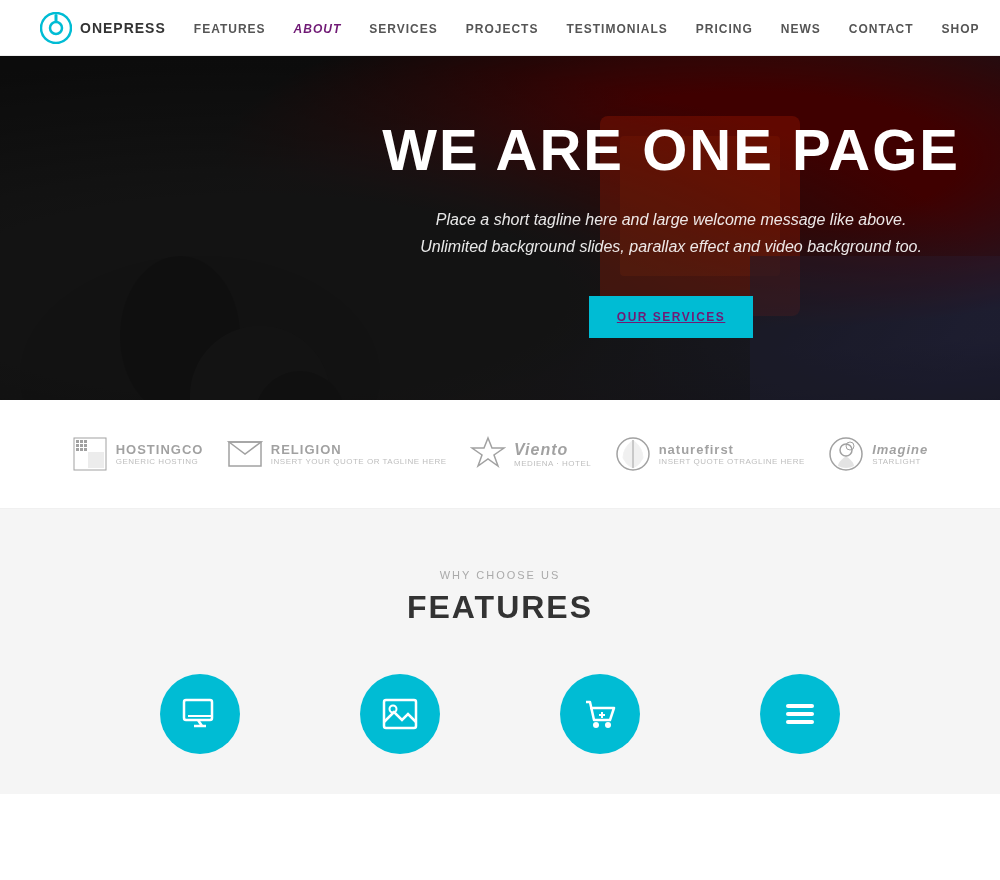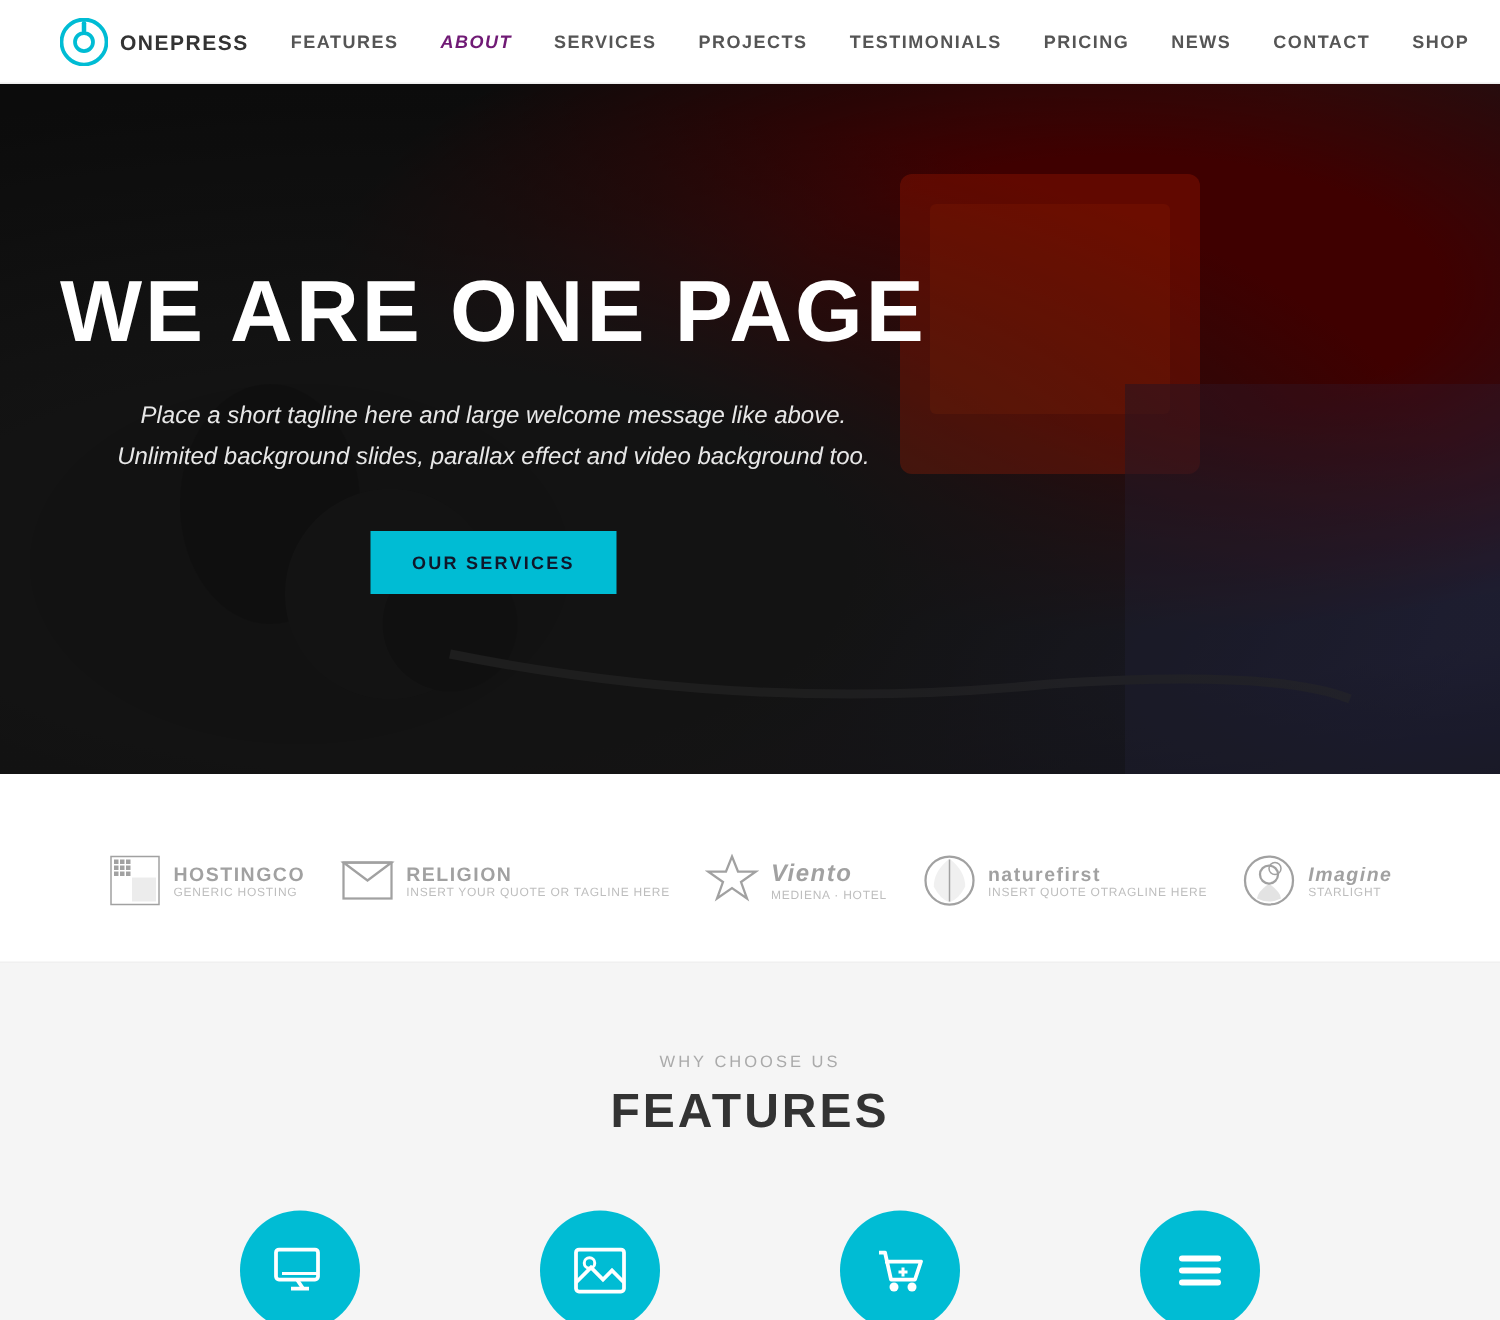"WE ARE ONE PAGE" .hero { align-items: flex-start -> flex-end; height: 460px -> 344px }
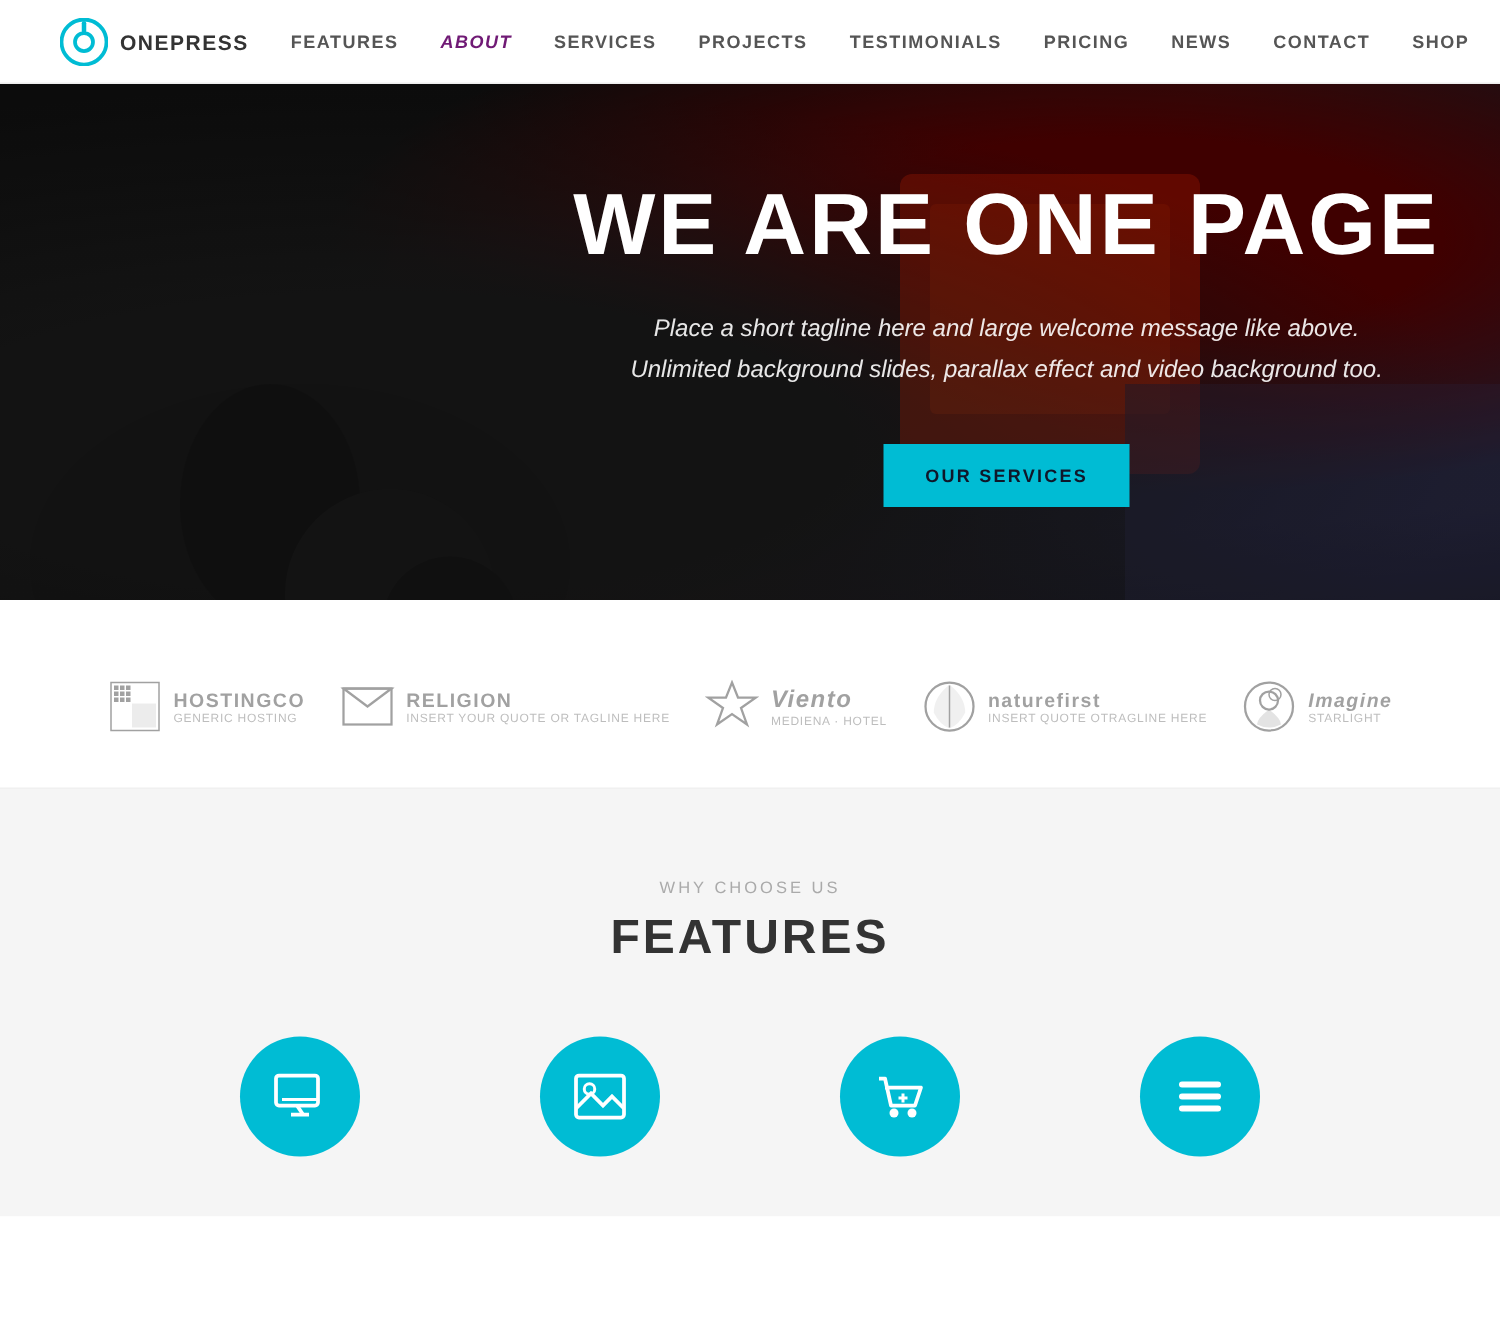"OUR SERVICES" .btn-primary { color: #0f172a -> #701a75; text-decoration: none -> underline }
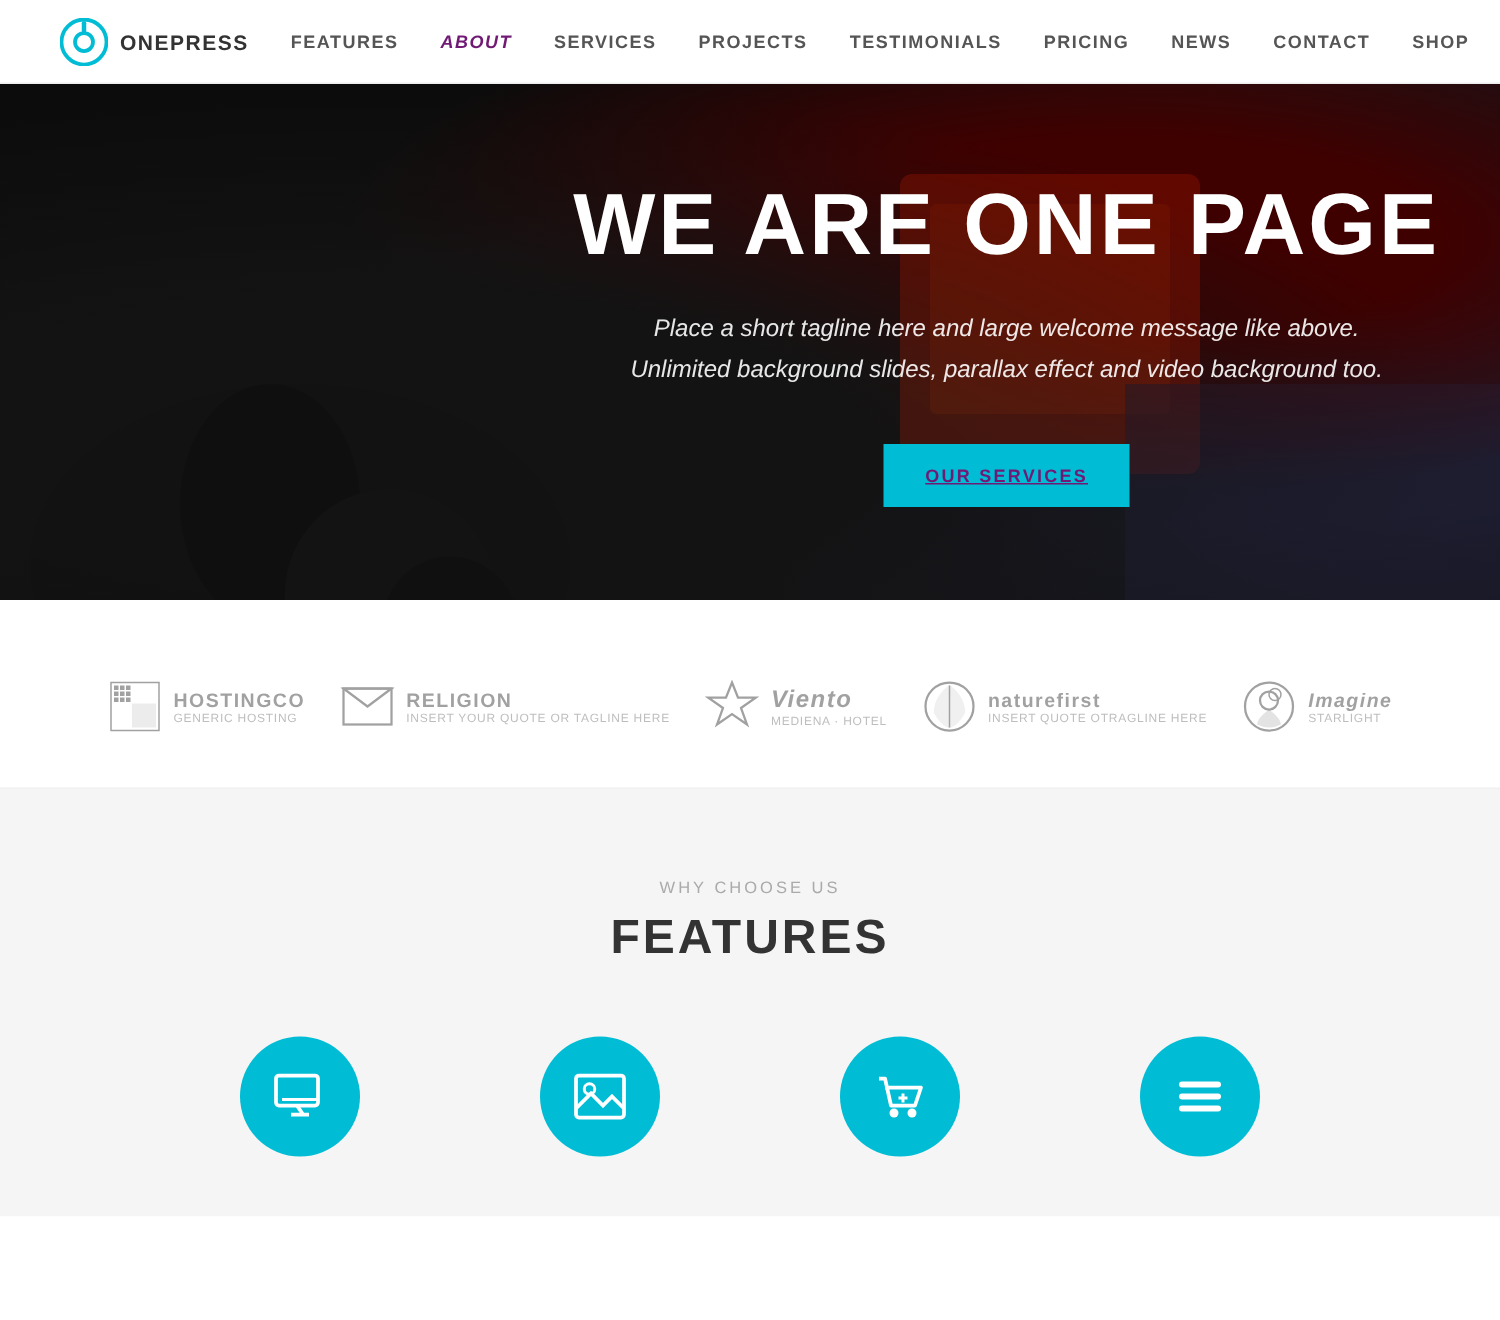"HOSTINGCO" .logo-item { margin-top: 17px -> none }
